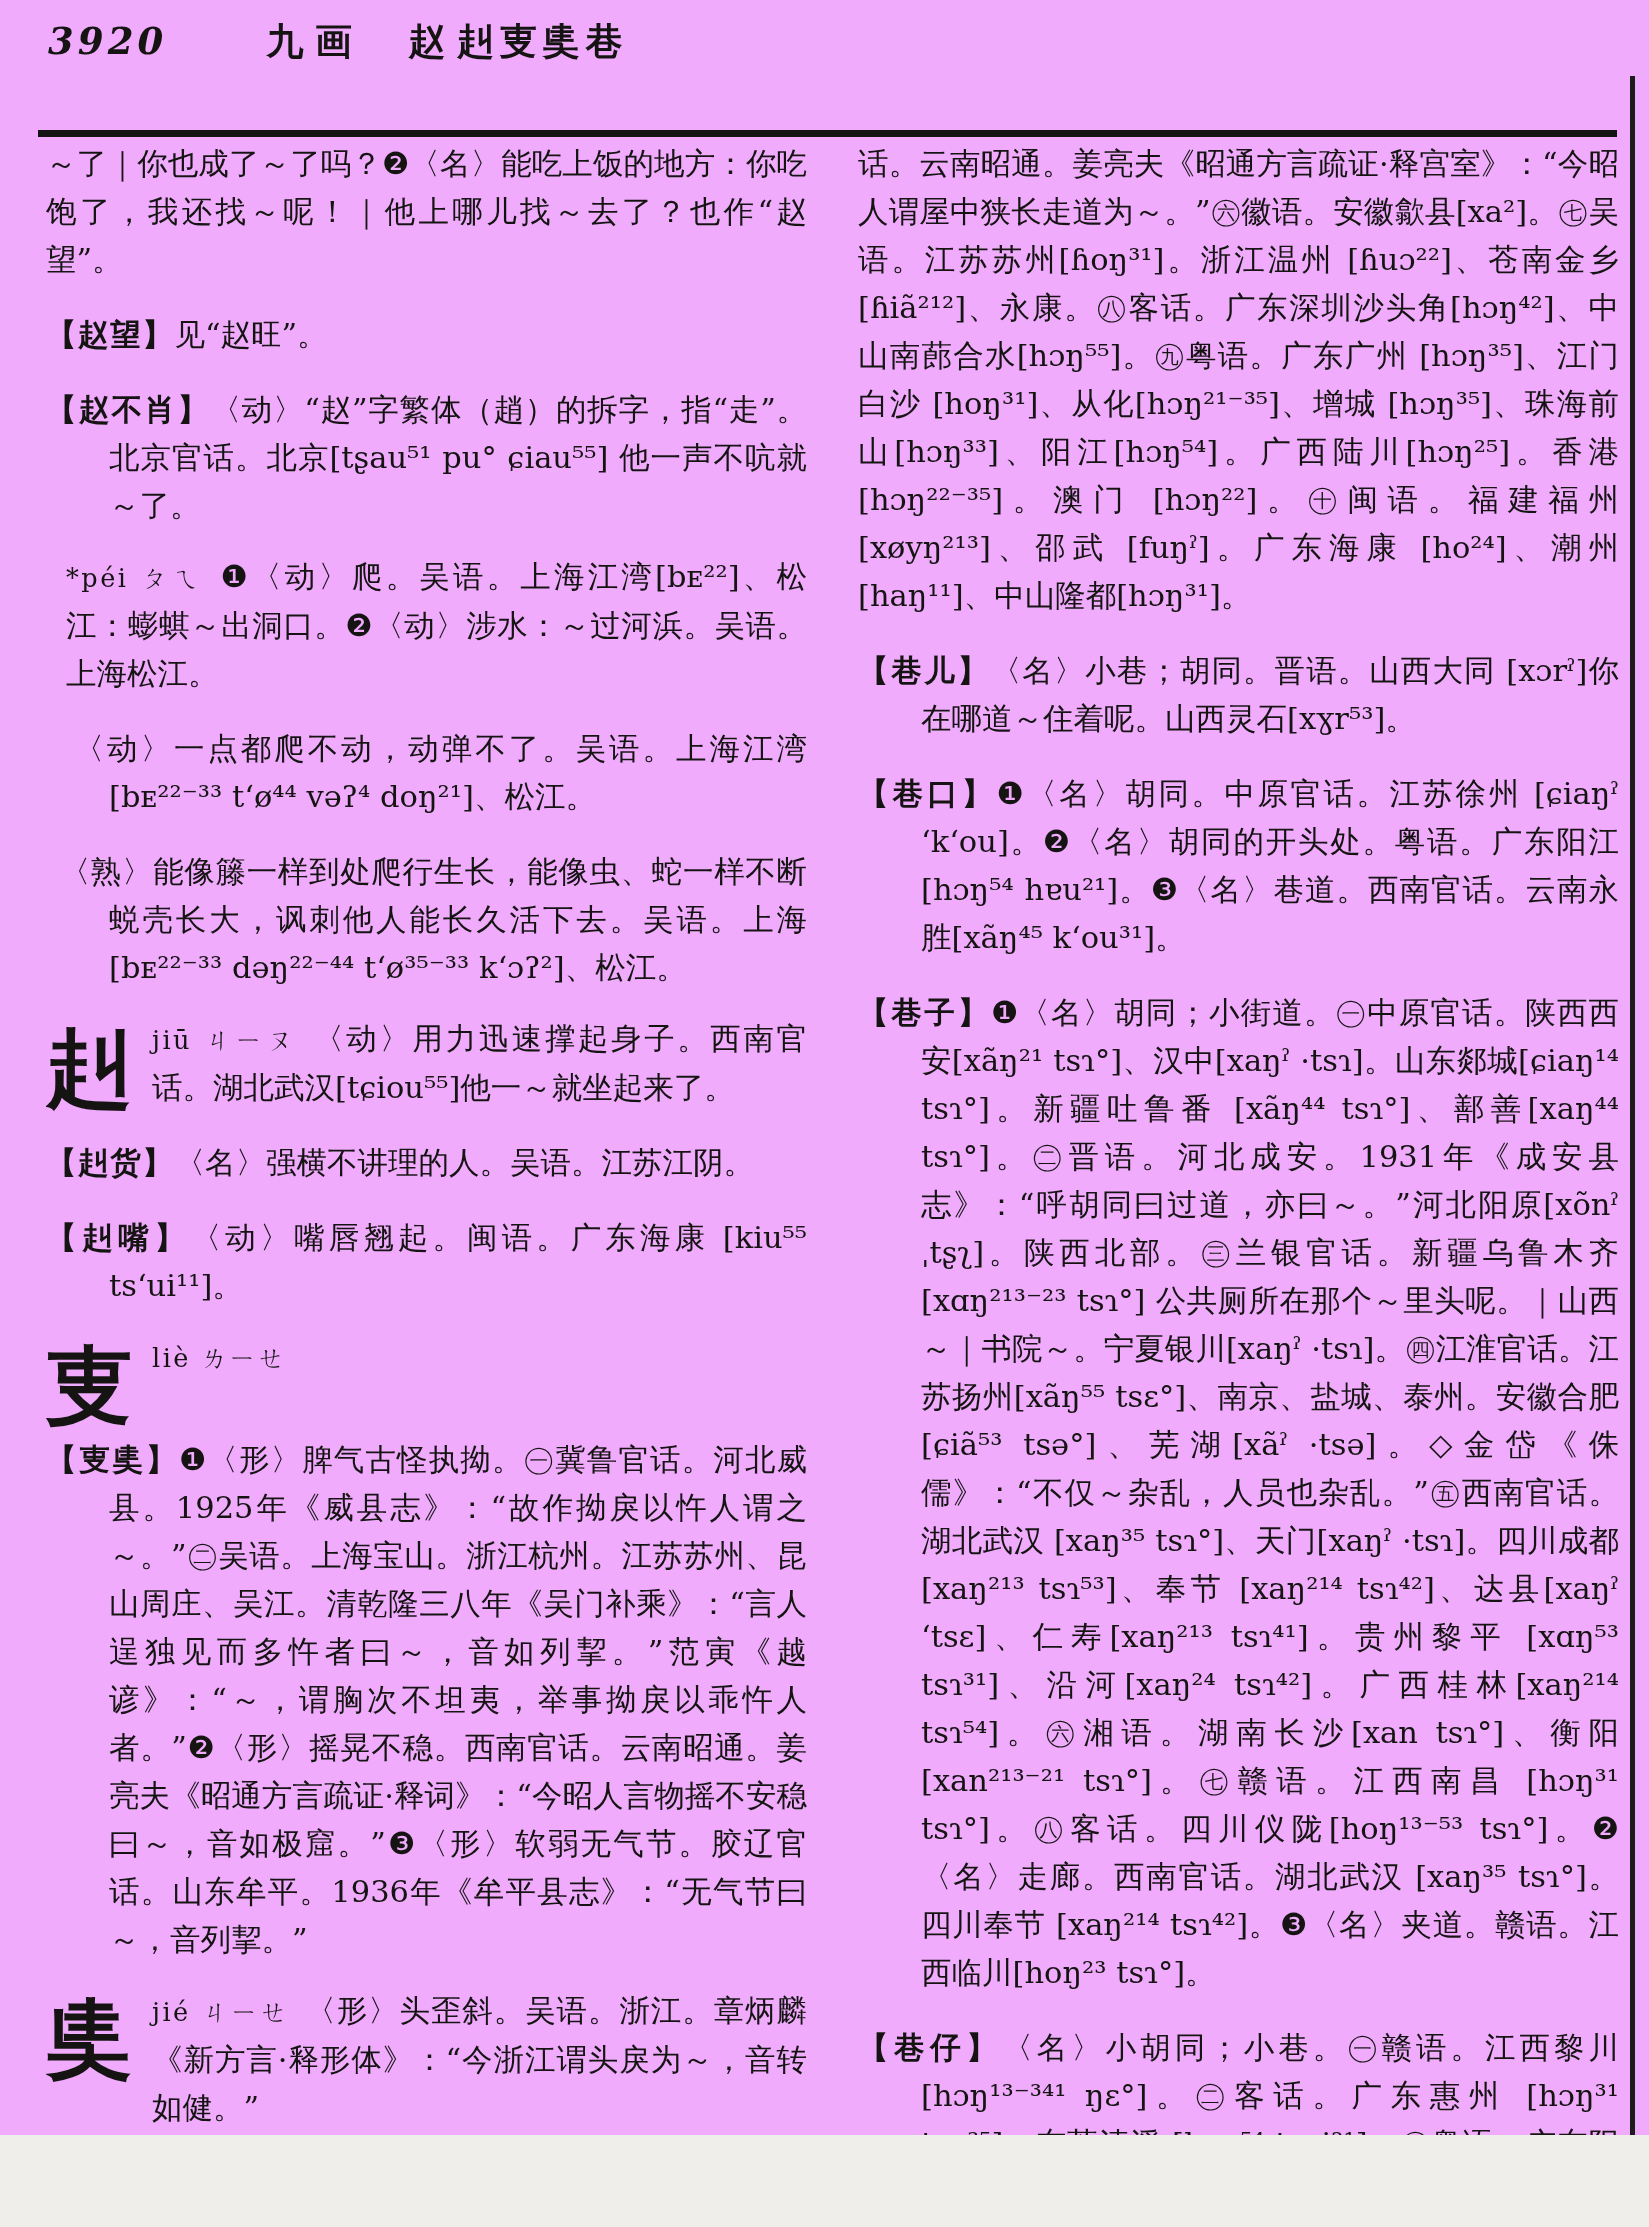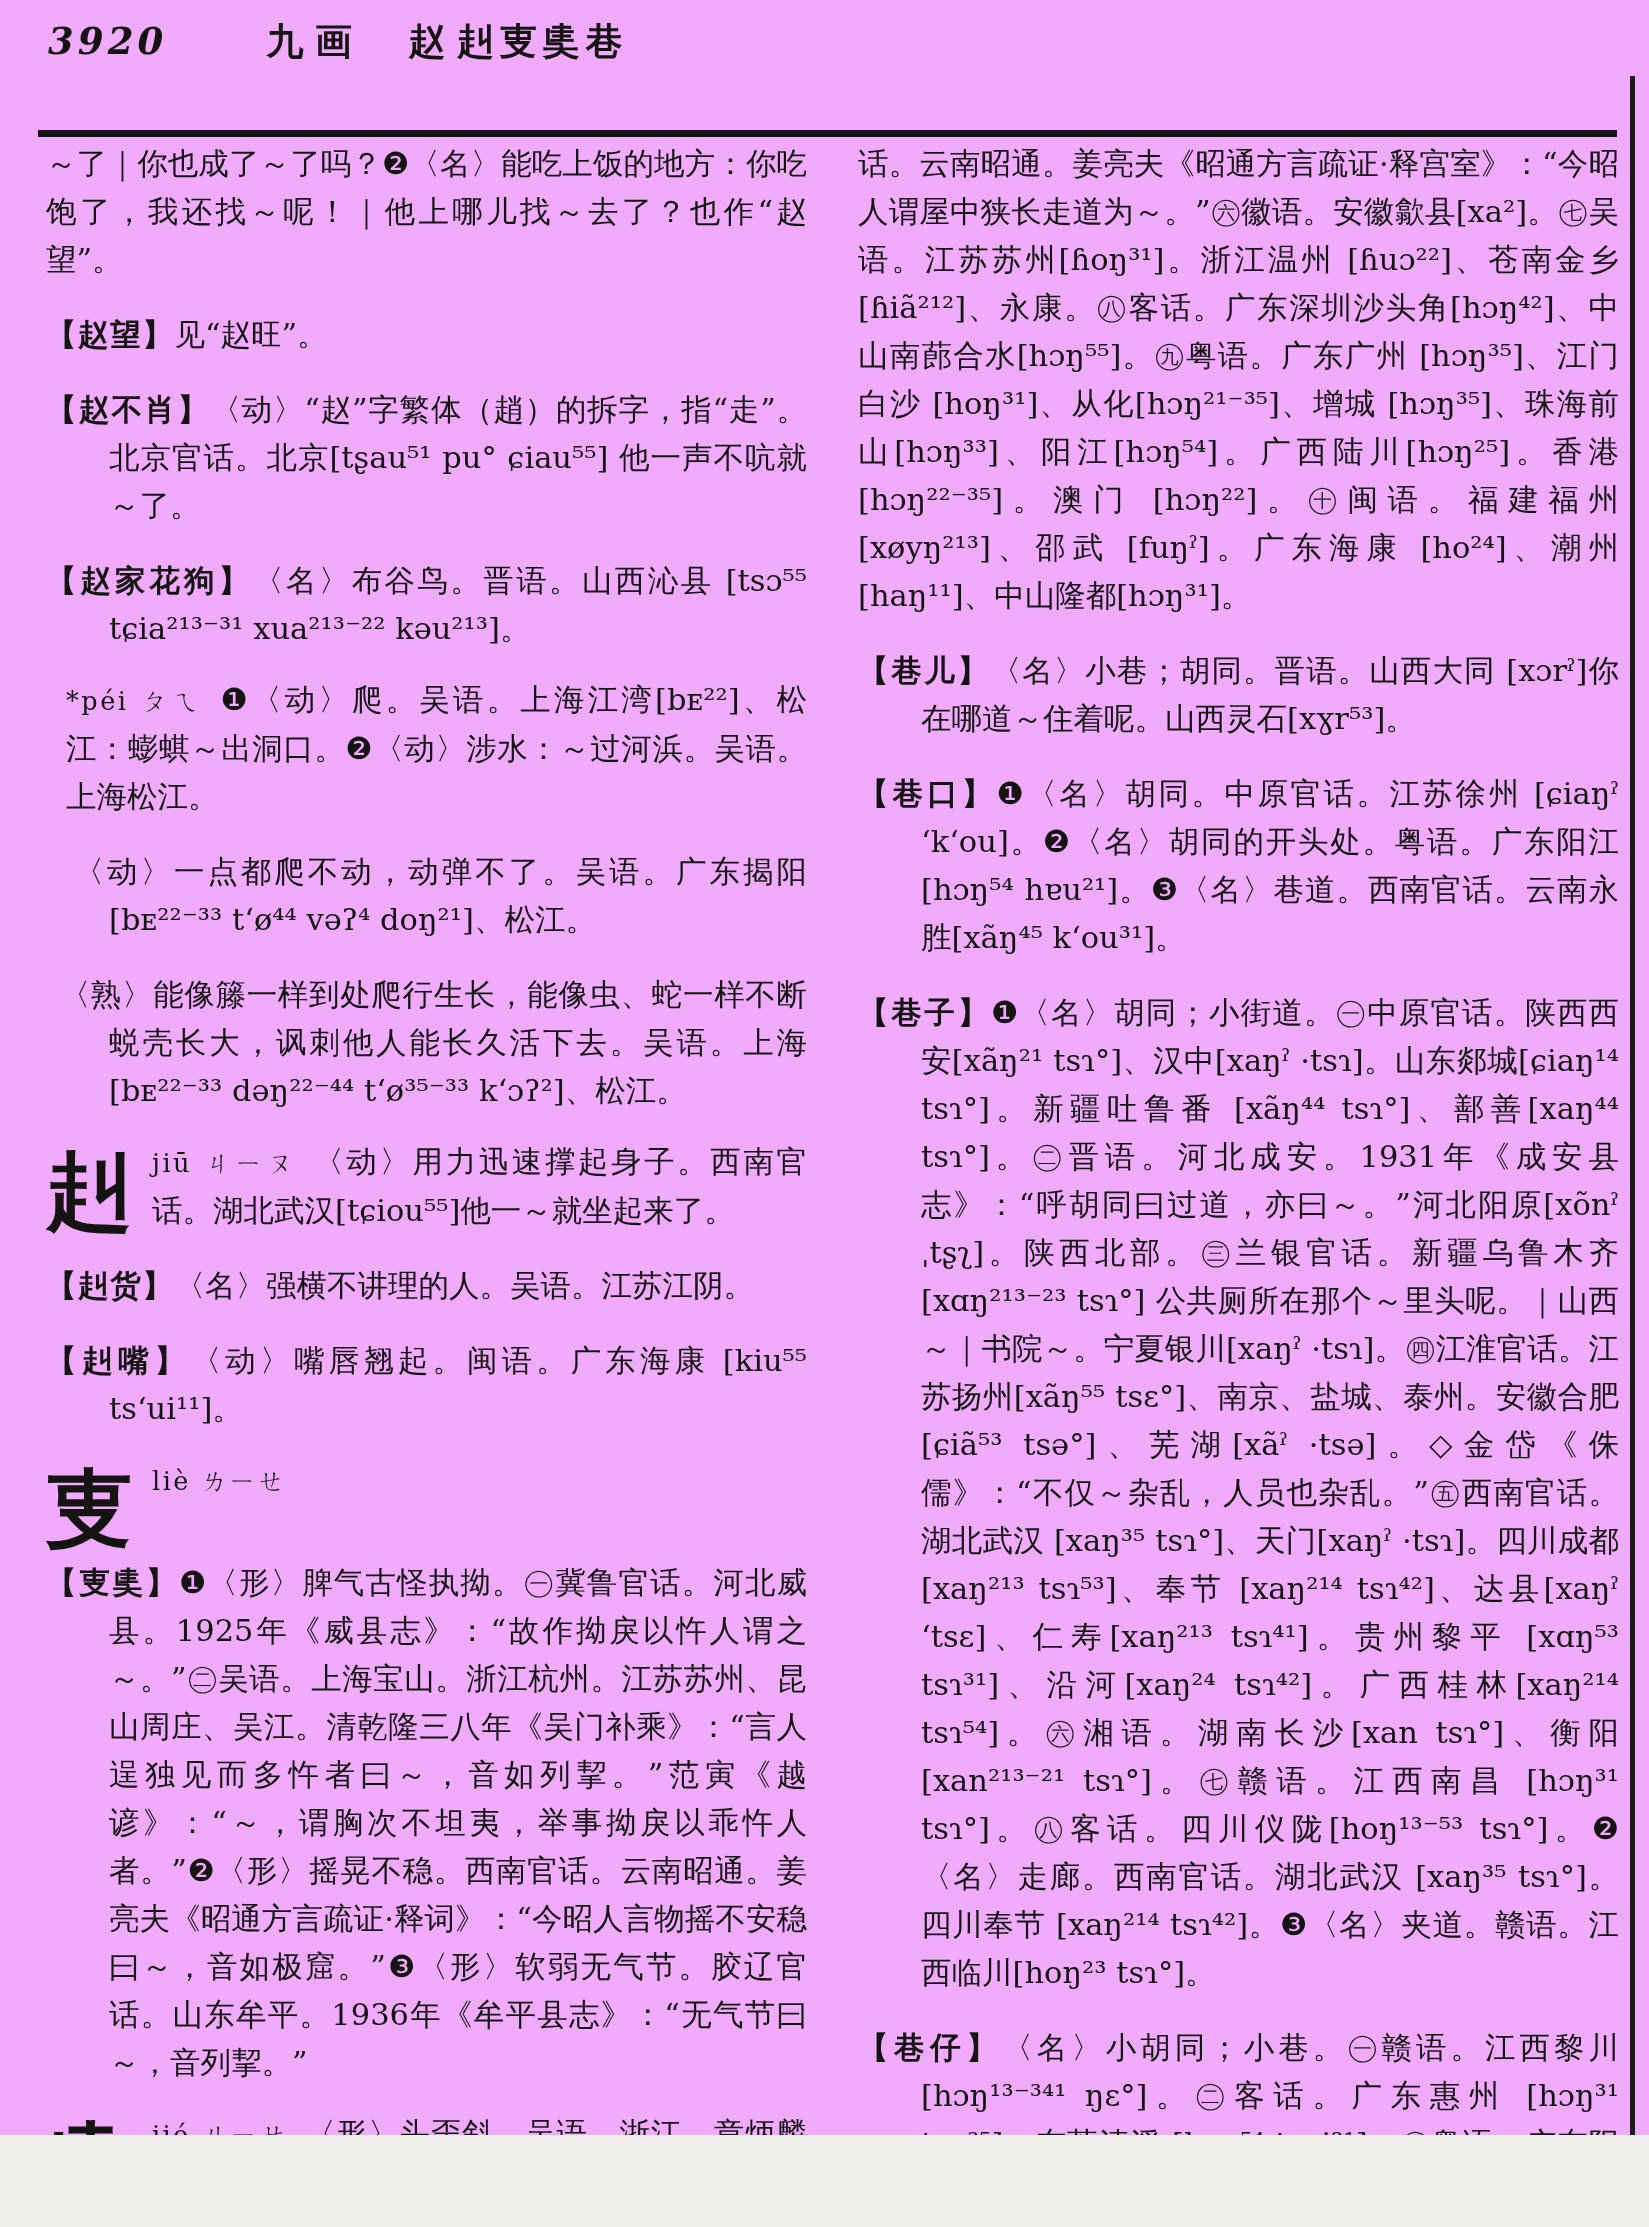"【赵家花狗】〈名〉布谷鸟。晋语。山西沁县 [tsɔ⁵⁵ tɕia²¹³⁻³¹" div.block { html: <div><span>【赵家花狗】</span><span>〈名〉布谷鸟。晋语。山西沁县 [tsɔ⁵⁵ tɕia²¹³⁻³¹ xua²¹³⁻²² kəu²¹³]。</span></div> -> none }
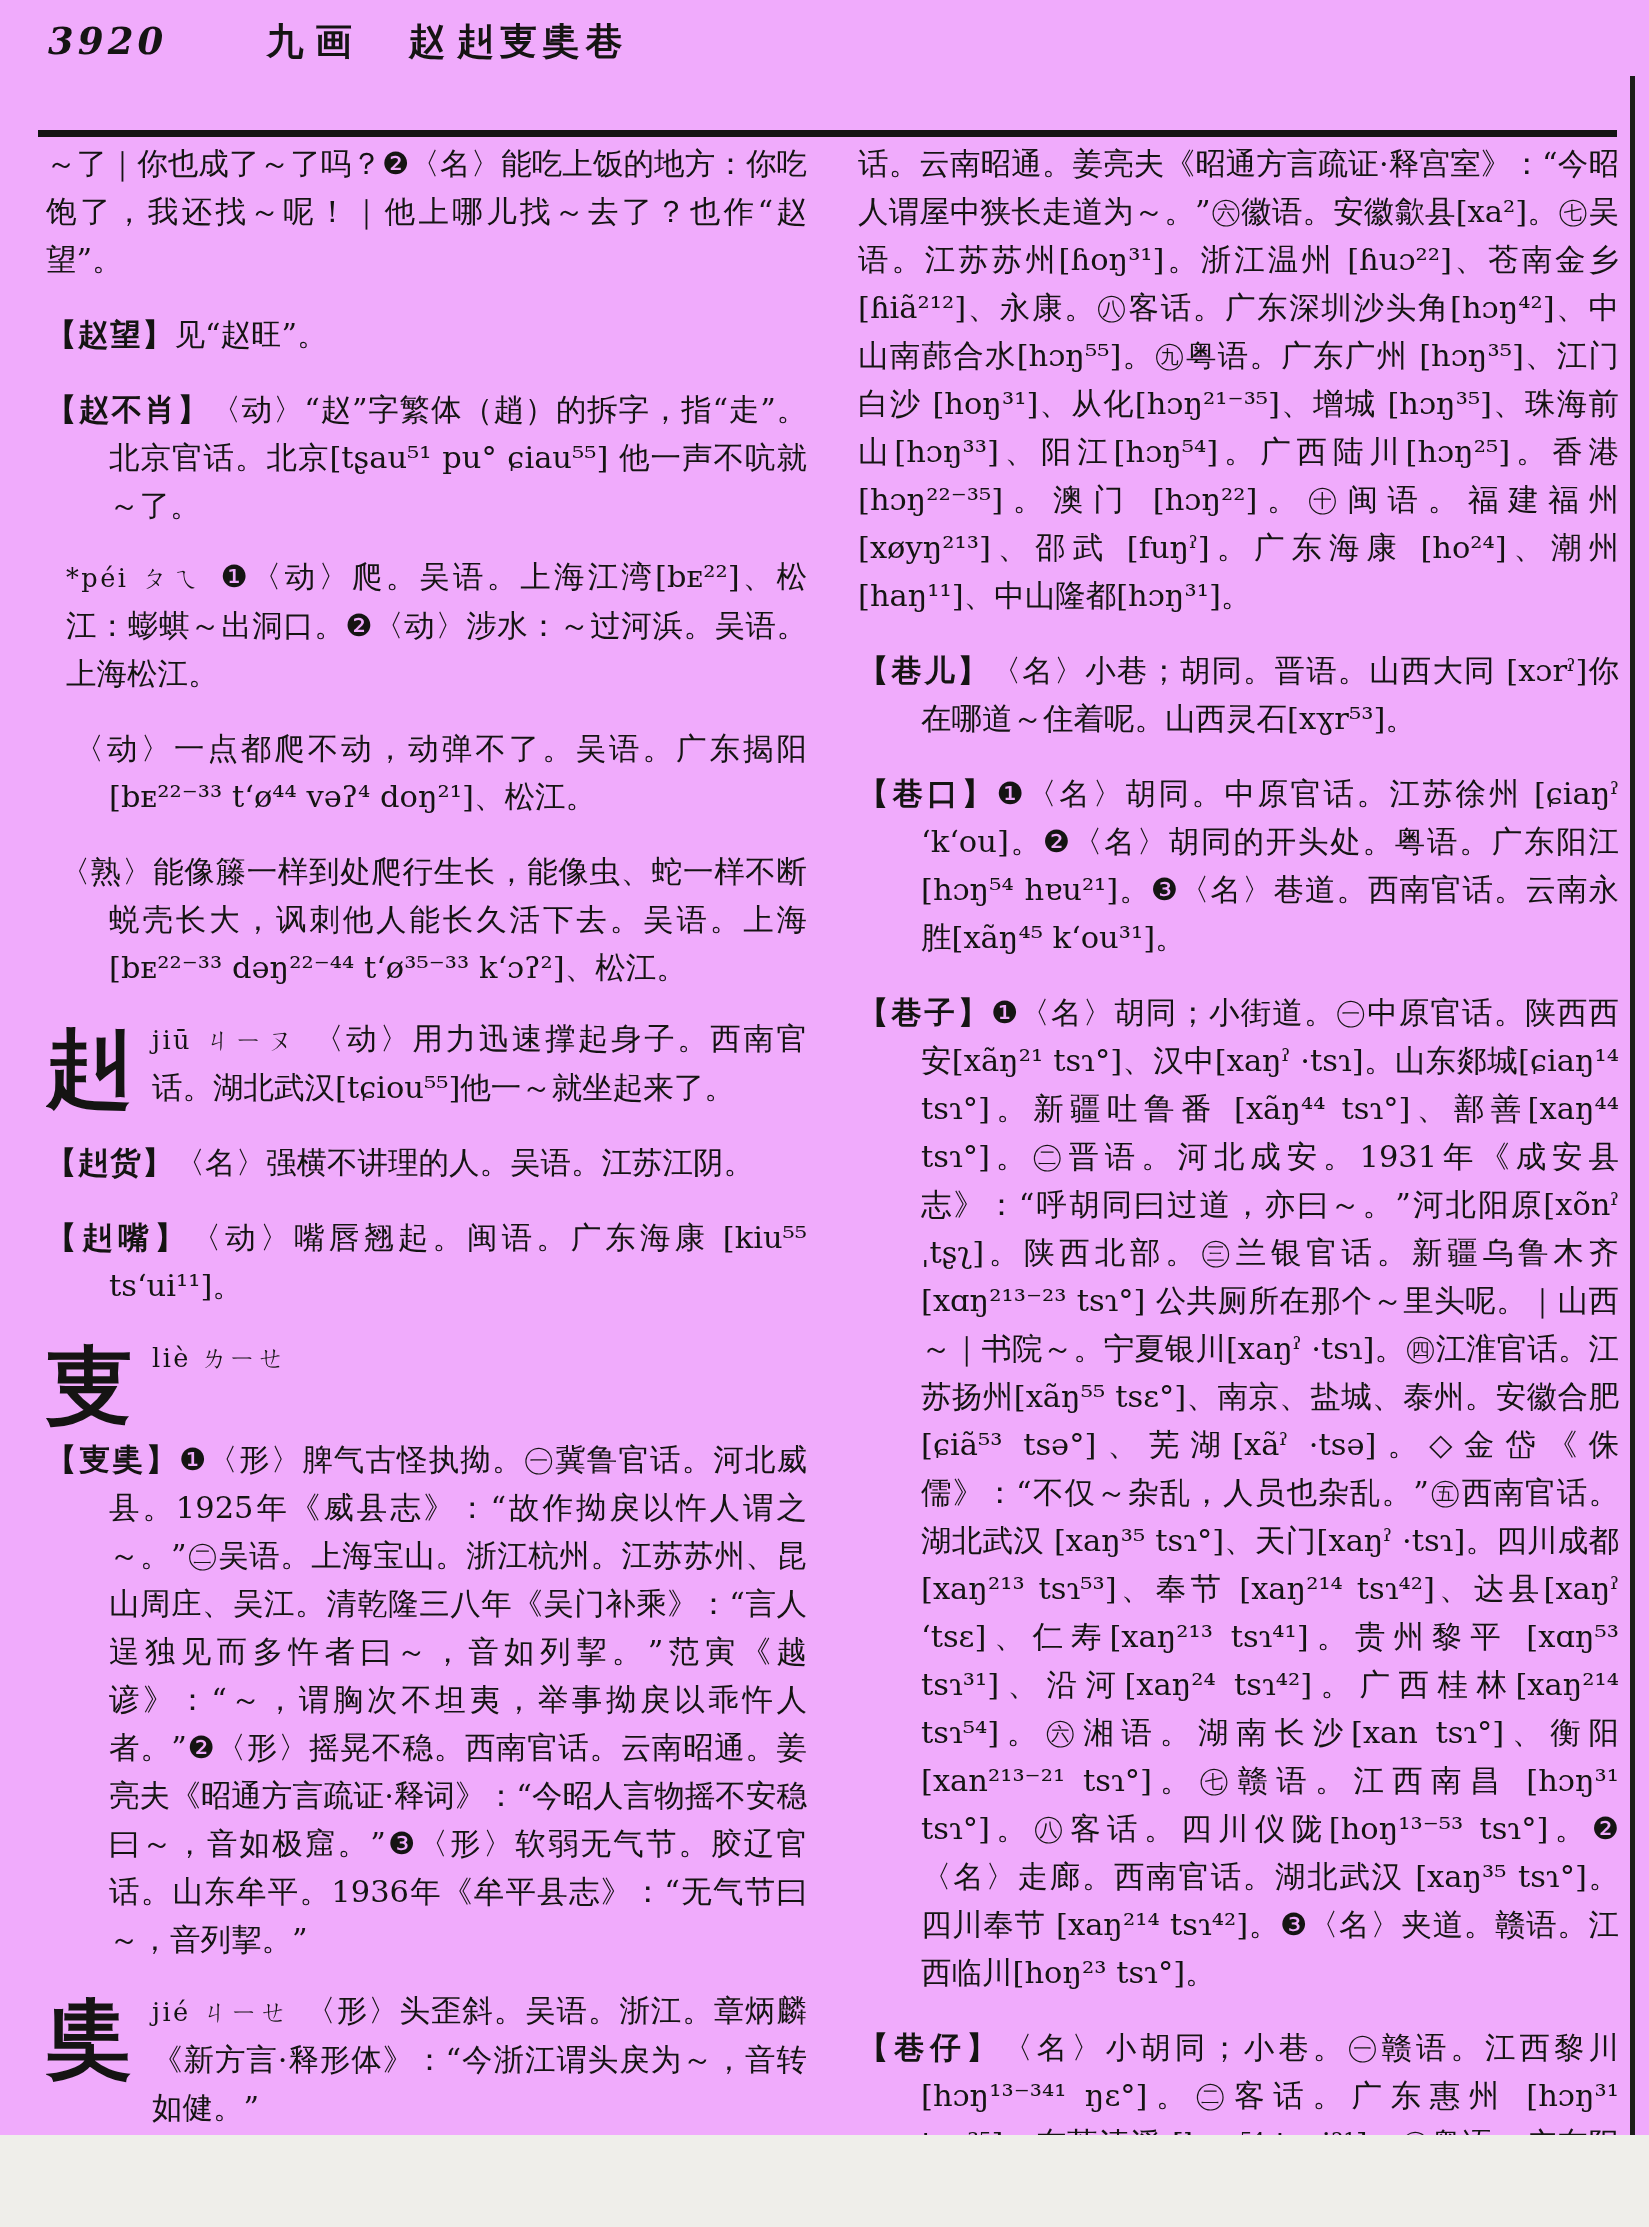"〈动〉一点都爬不动，动弹不了。吴语。广东揭阳 [bᴇ²²⁻³³ t‘ø⁴⁴" span.deftext { text: 广东揭阳 -> 上海江湾 }
